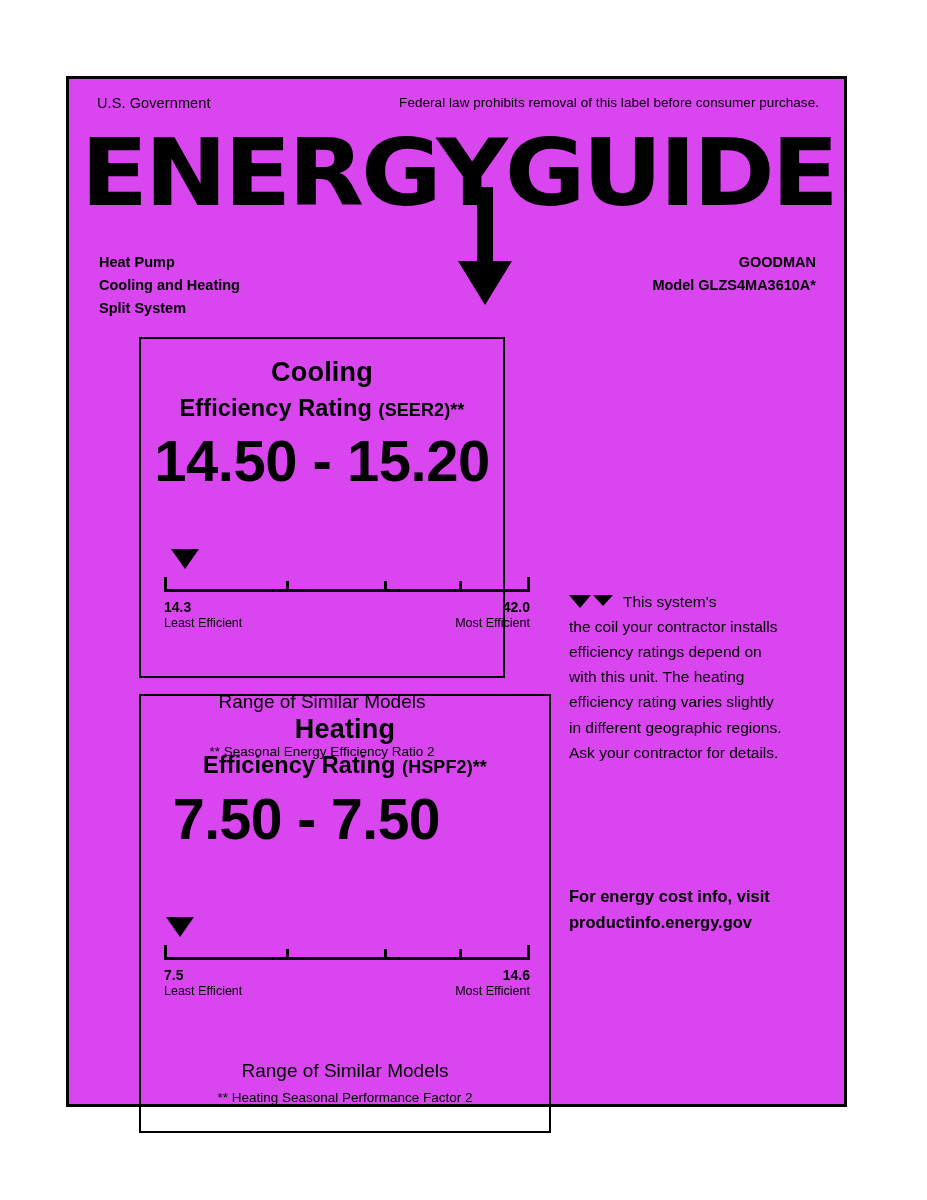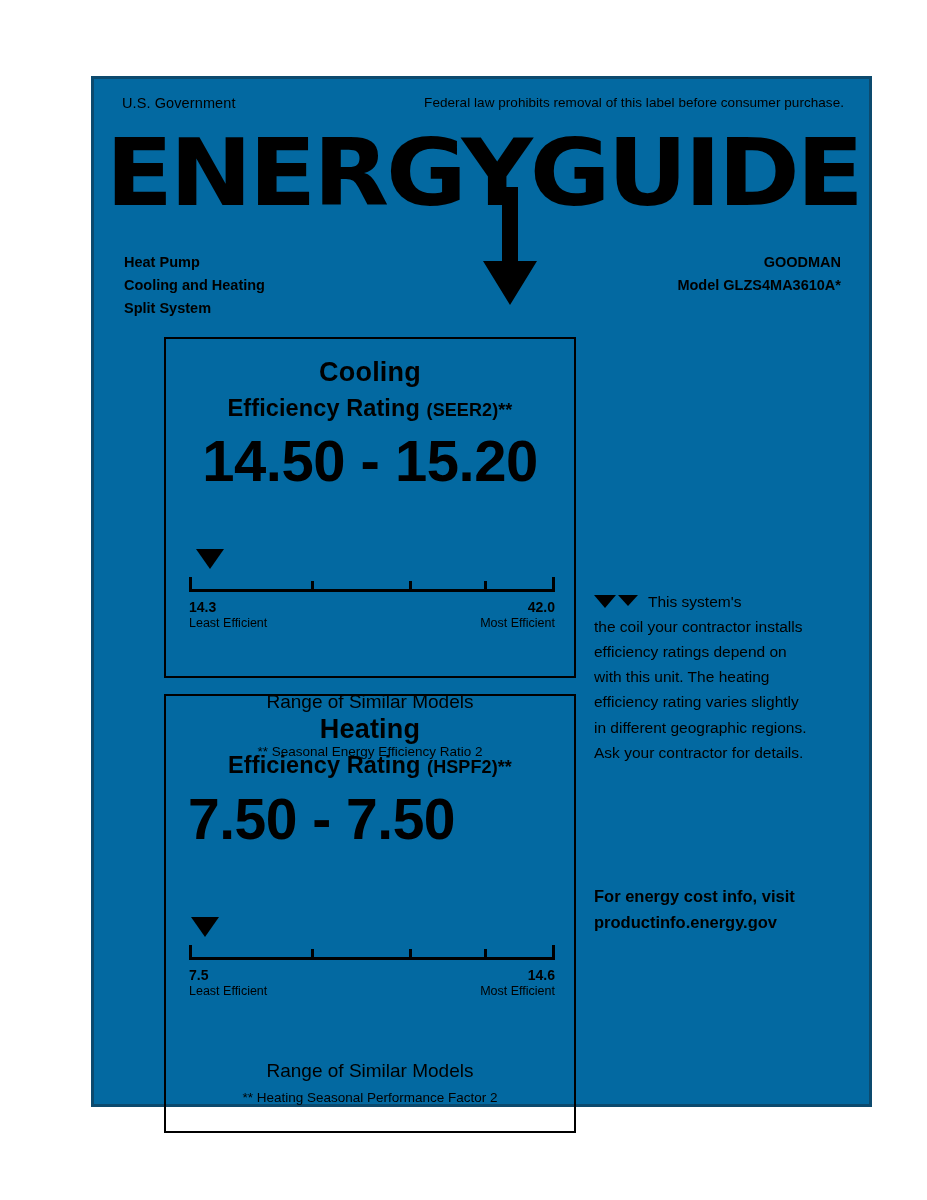"U.S. Government" .label-card { background: #0369a1 -> #d946ef; border: 3px solid #0c4a6e -> 3px solid #000000; left: 91px -> 66px }
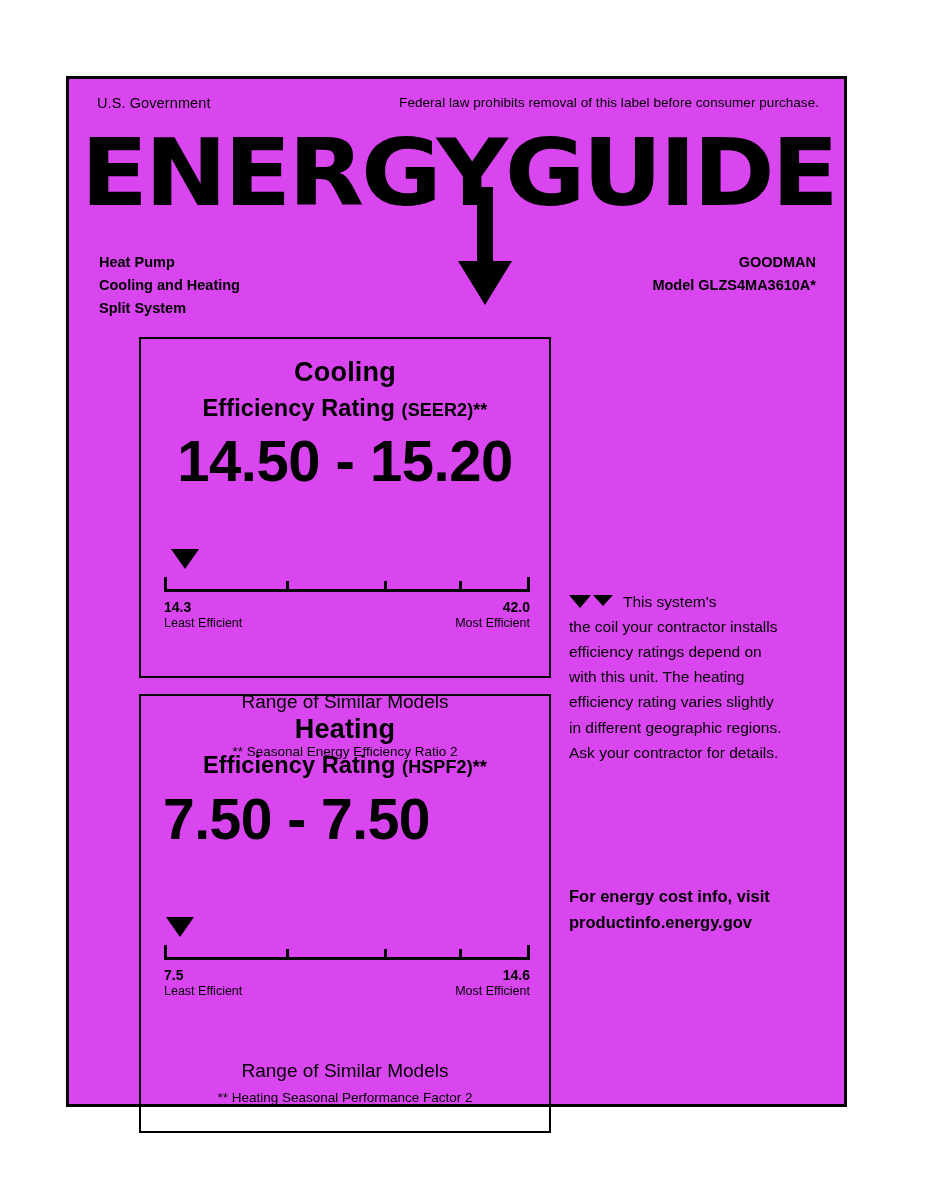"Cooling" #cooling-box { width: 412px -> 366px }
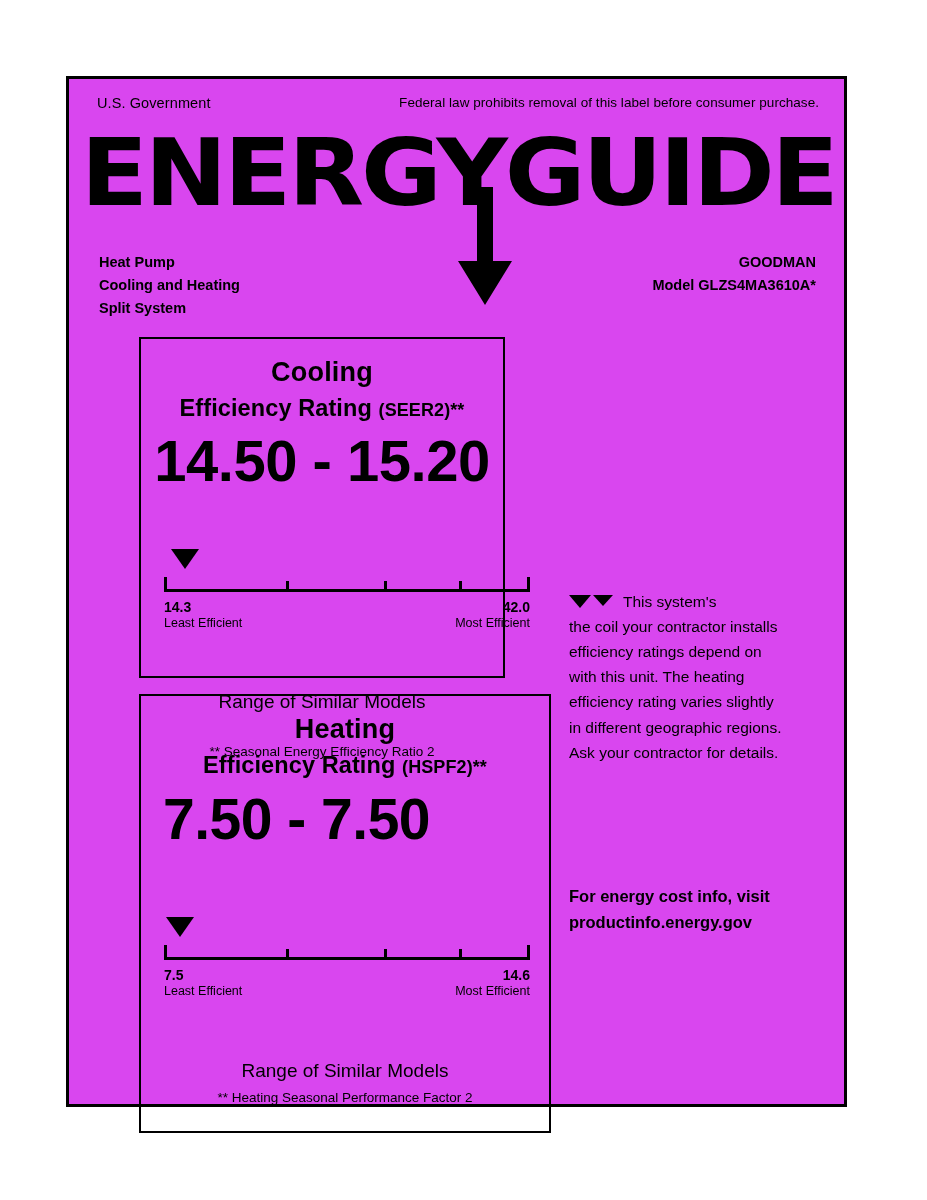"7.50 - 7.50" #heating-box .rating-value { padding-left: 22px -> 32px }
